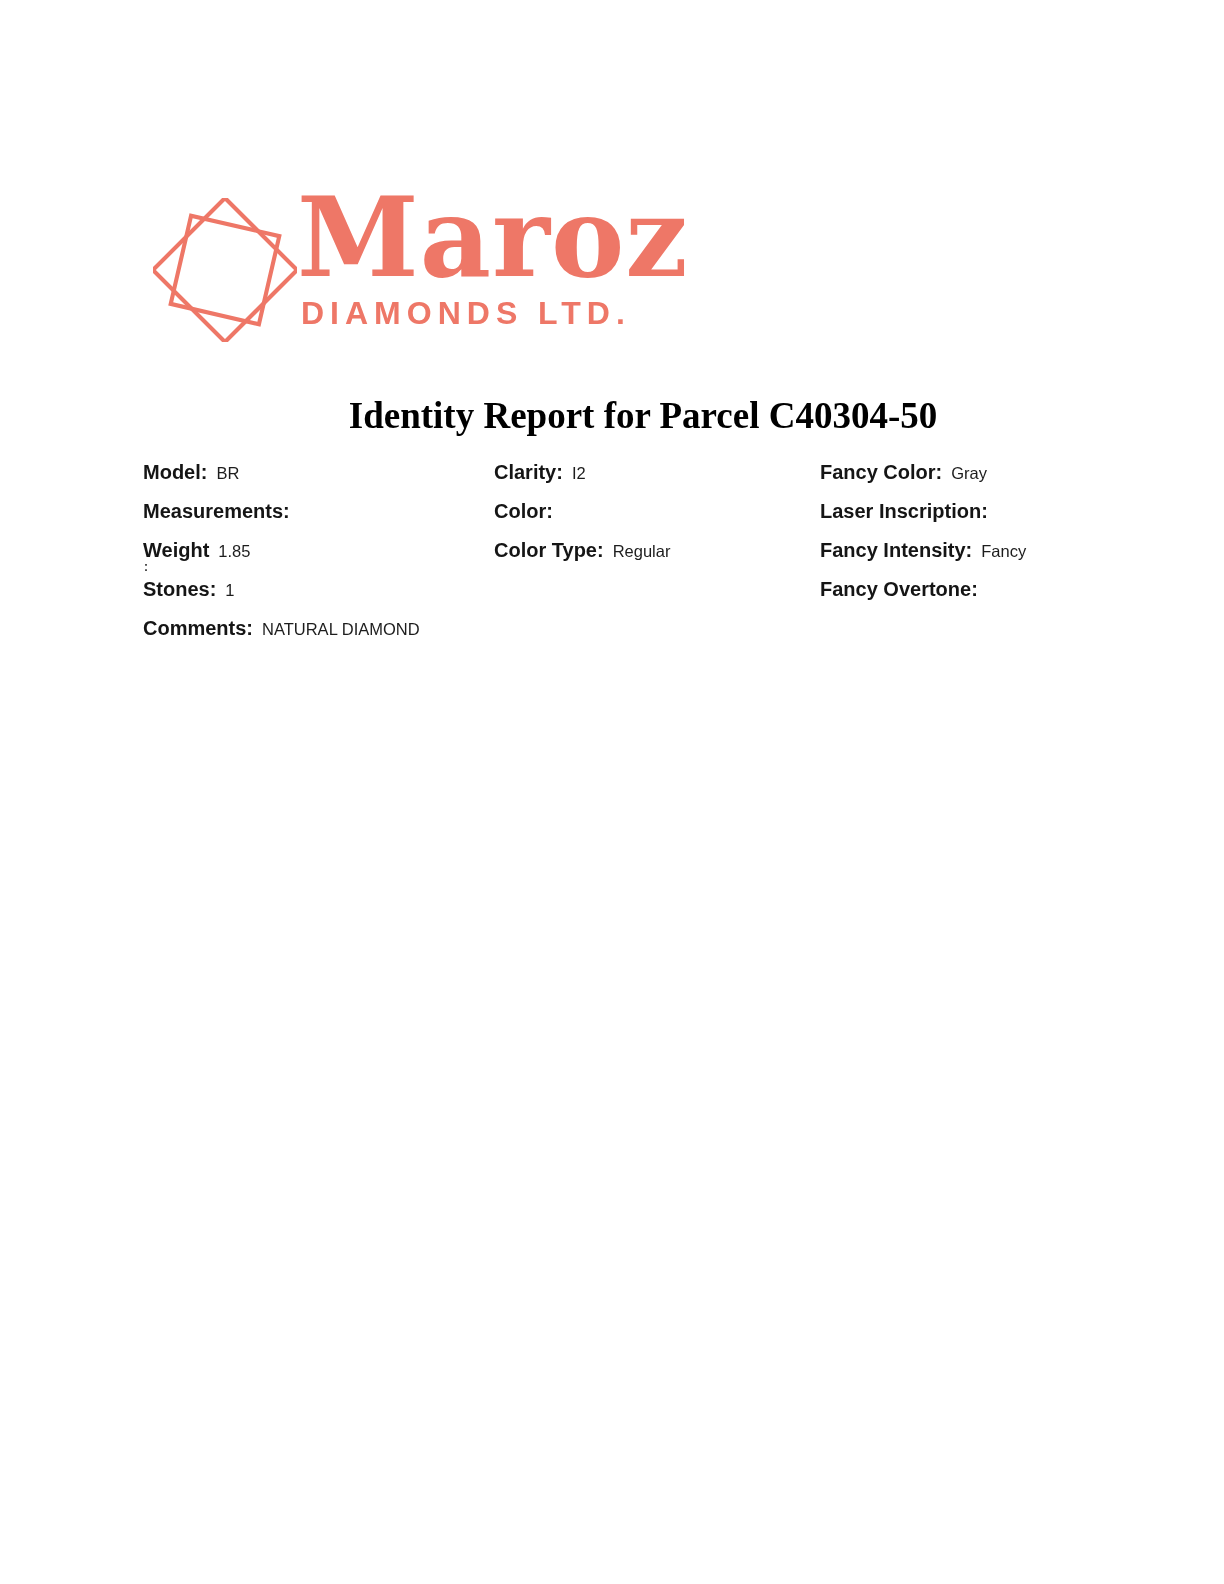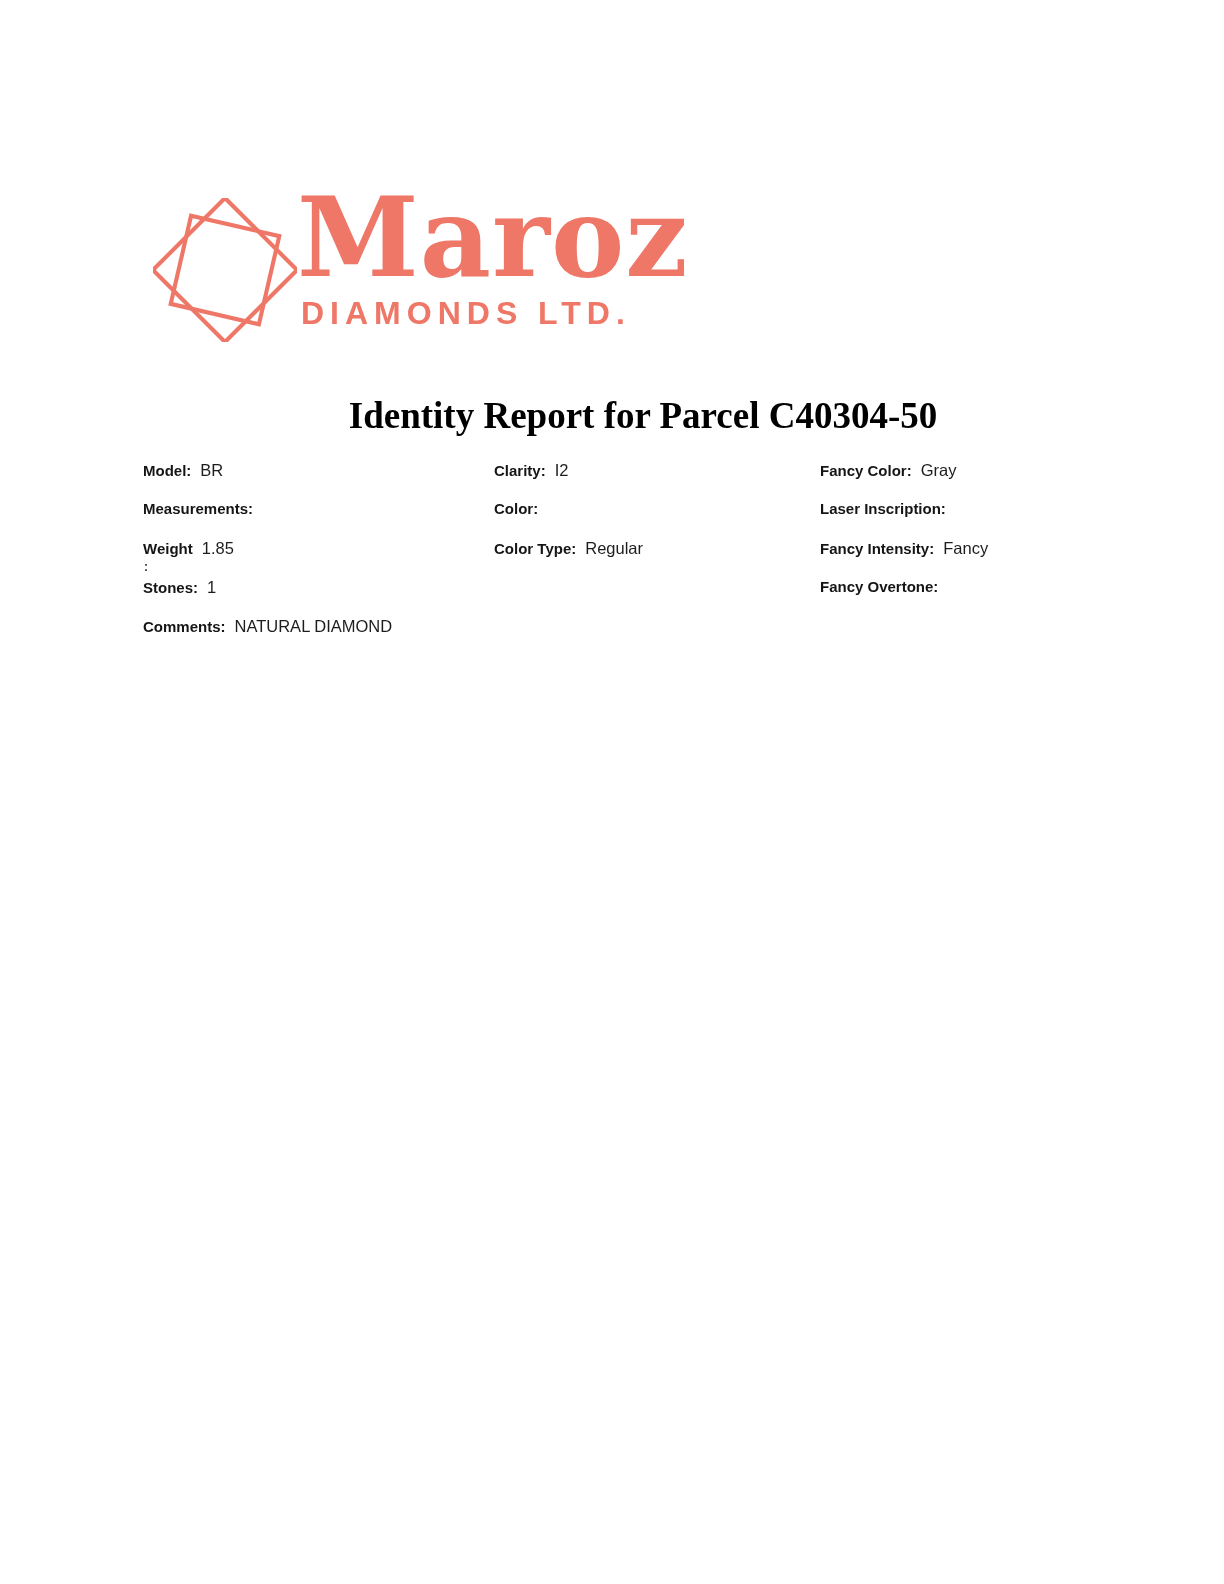"Model:" .field-label { font-size: 15px -> 20px }
